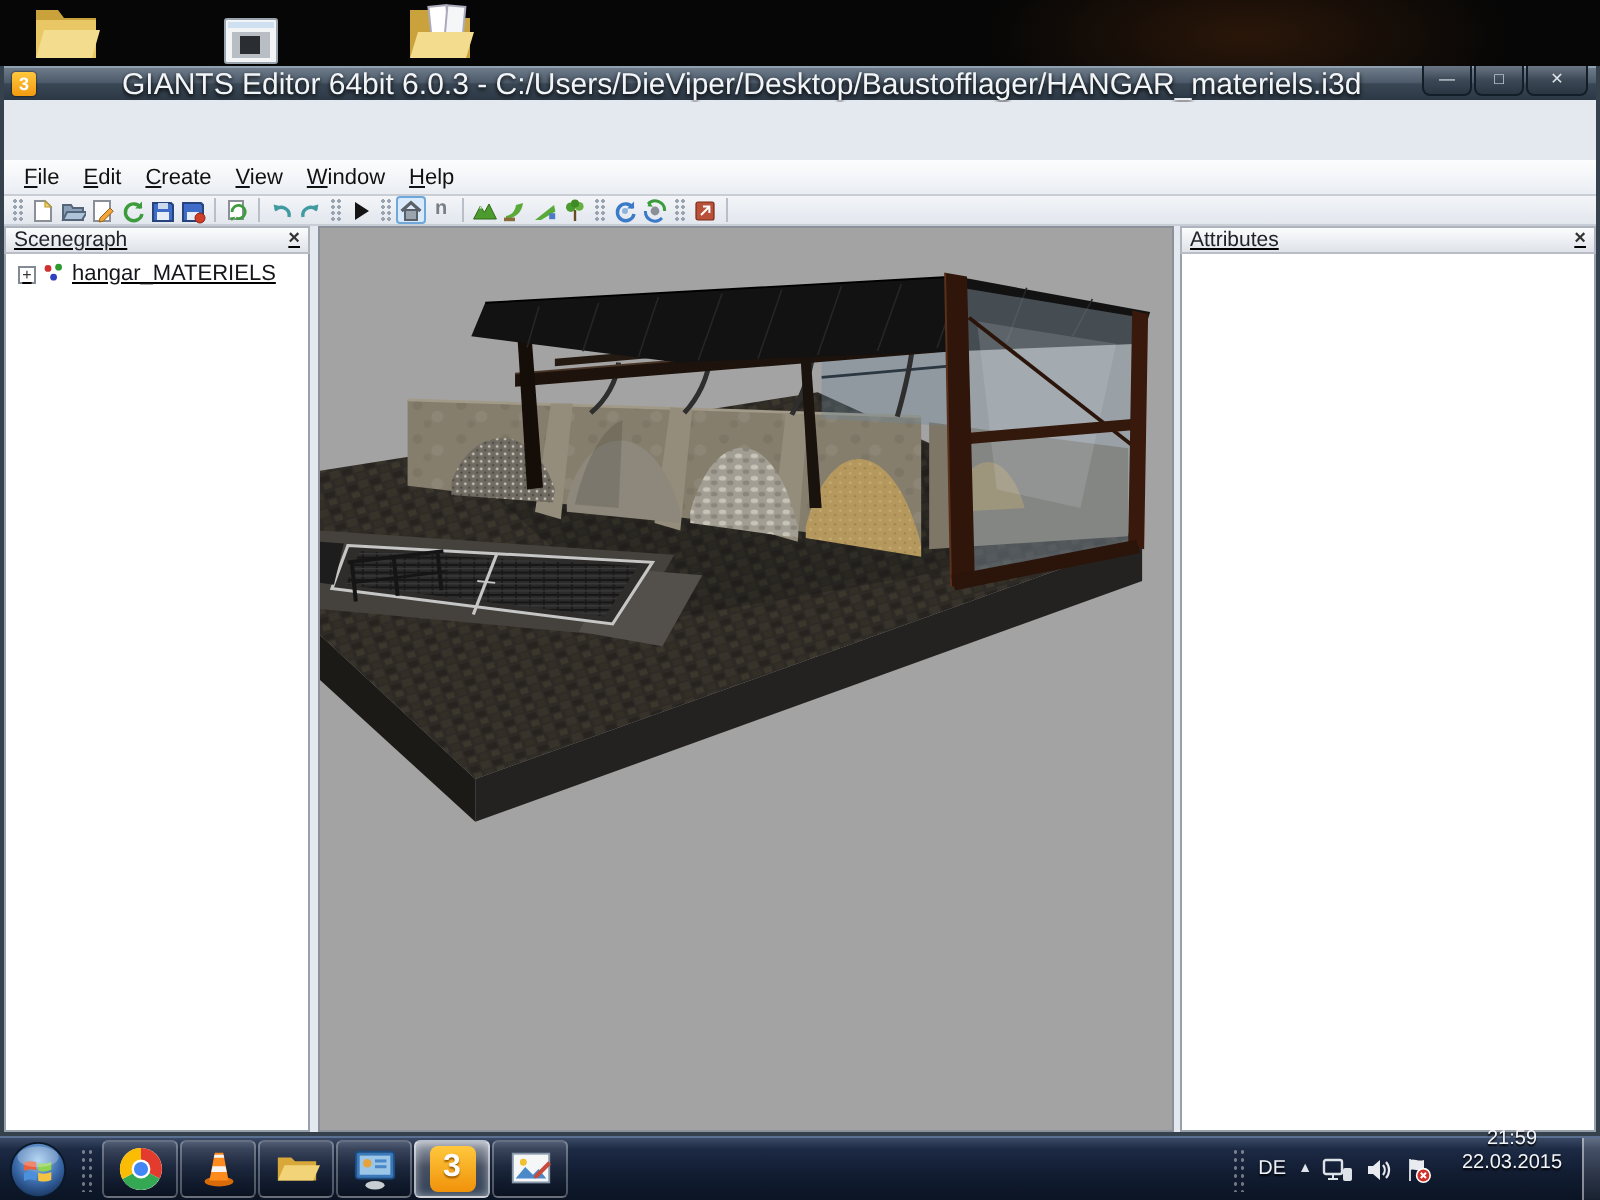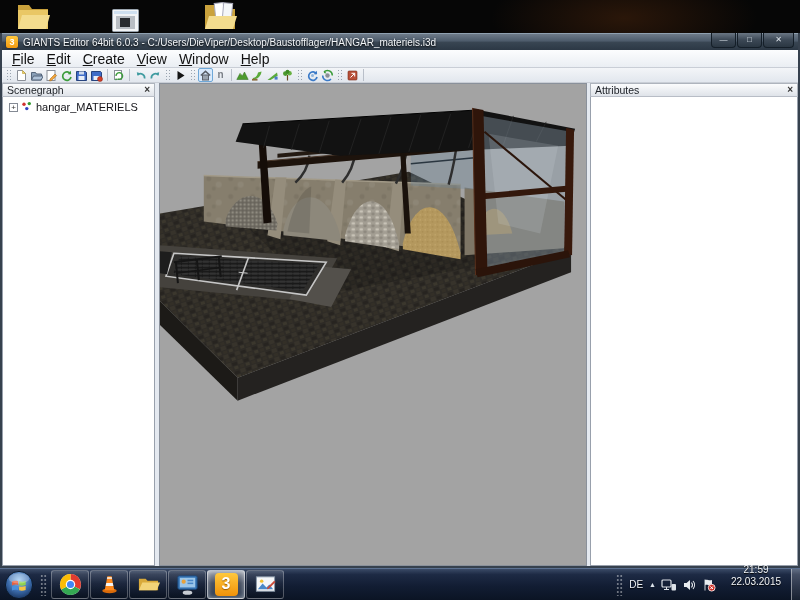"GIANTS Editor 64bit 6.0.3 -" .wtitle { font-size: 10px -> 15px; margin-left: none -> 38px }
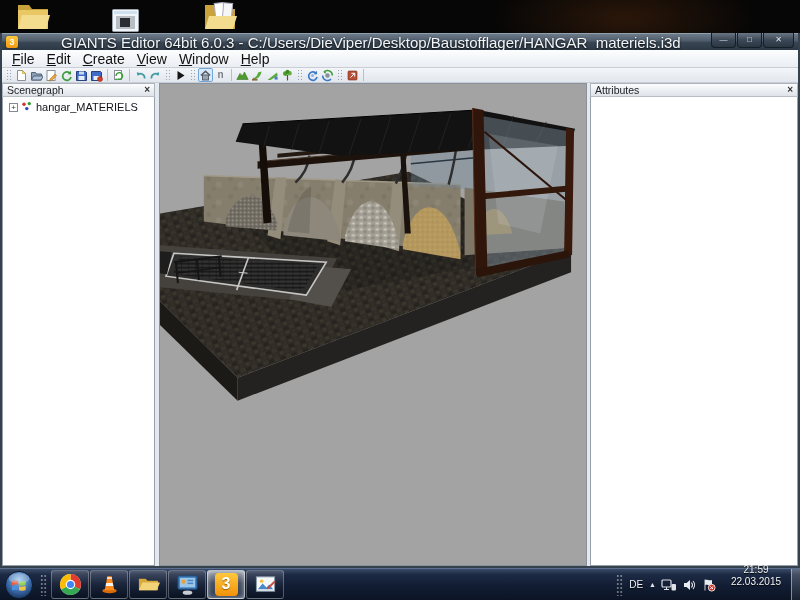"File" .menubar { font-size: 14px -> 11px; margin-top: none -> 30px }
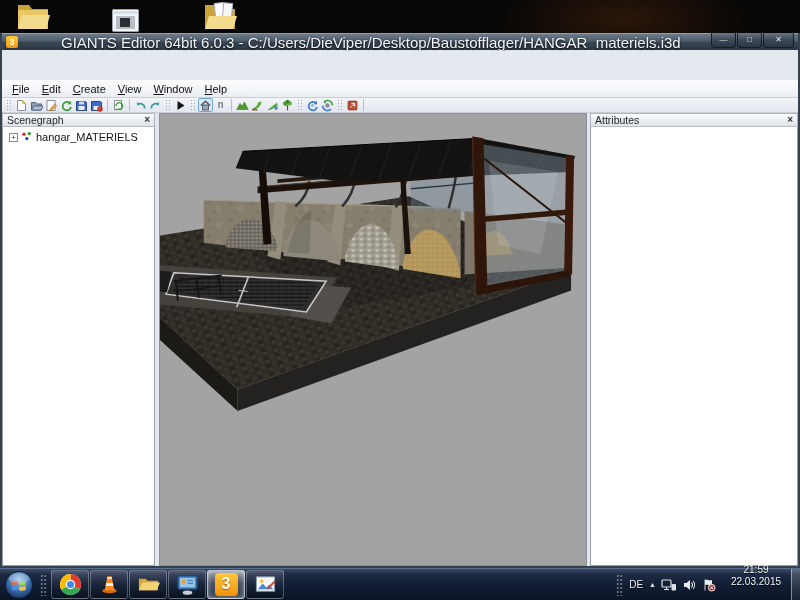"Scenegraph" .content { text-decoration: none -> underline }
